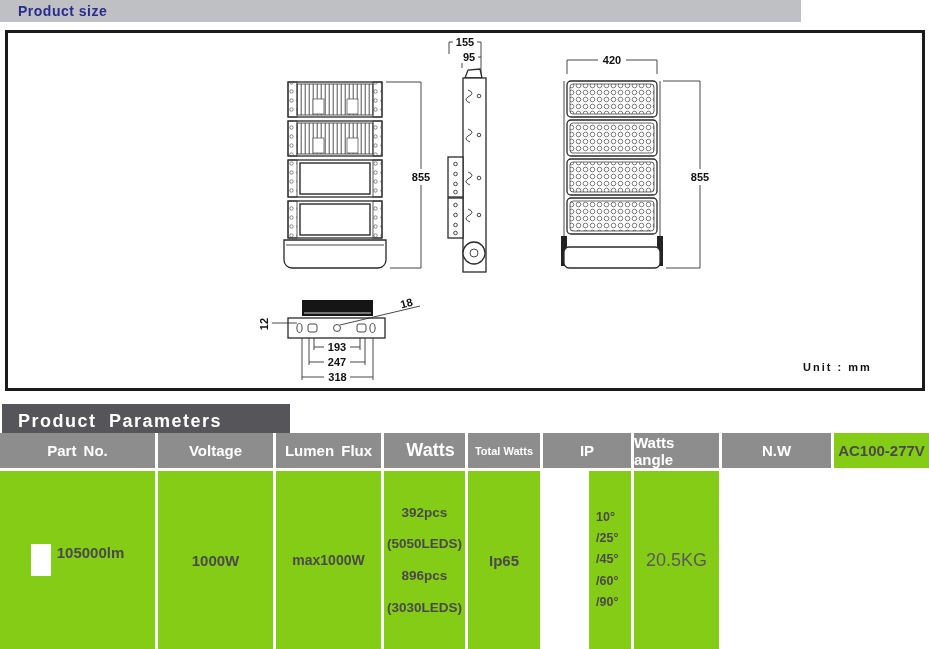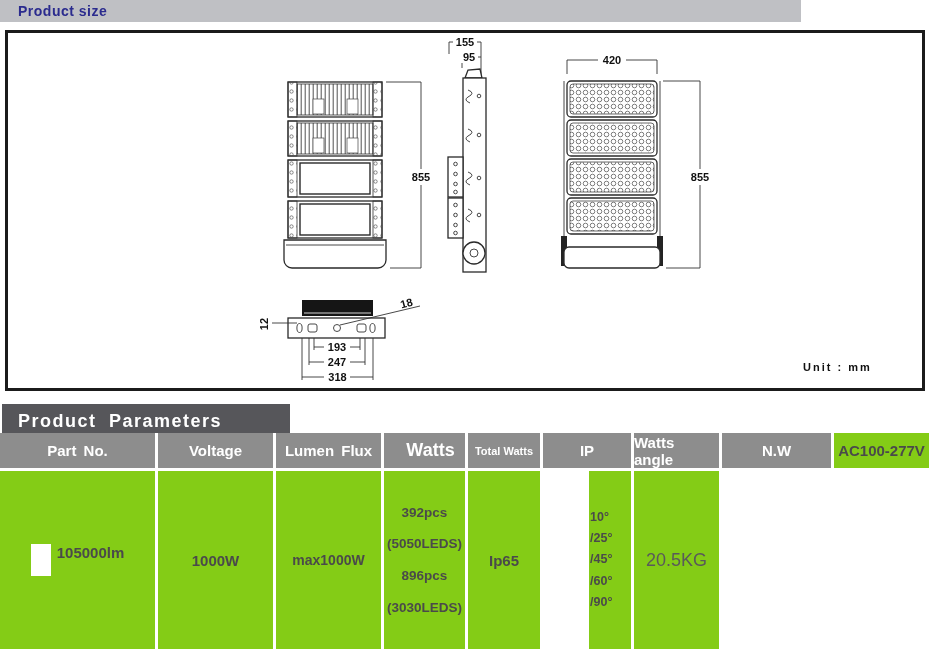"10° /25° /45°" .dcell.beam { padding-left: 1px -> 7px }
